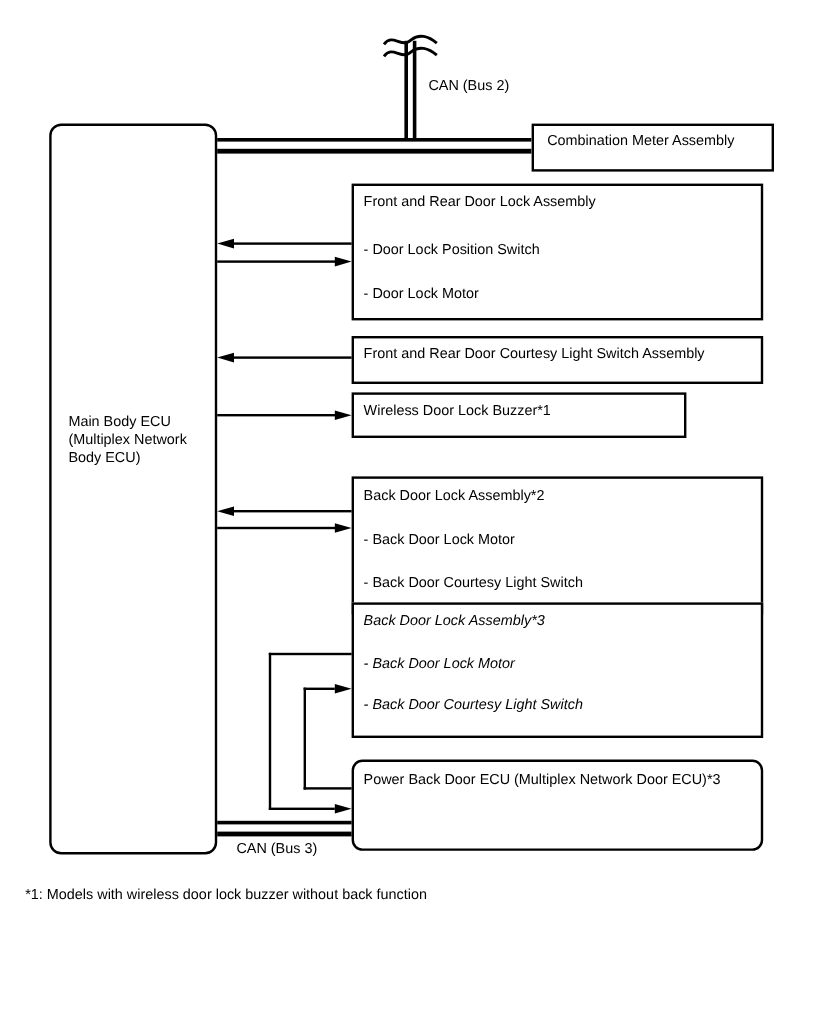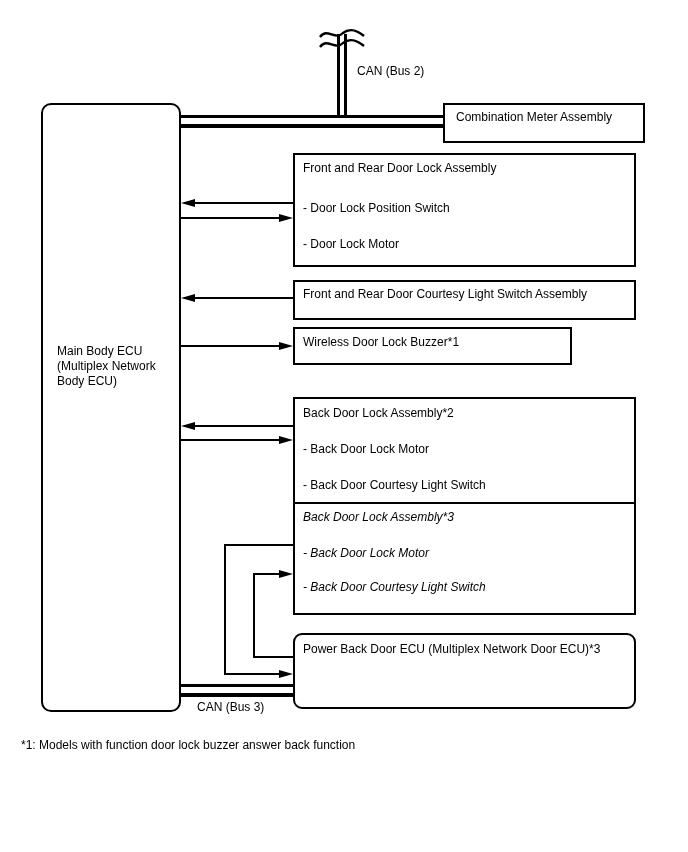"*1: Models with function door" div.footnote { text: function door lock buzzer answer -> wireless door lock buzzer without }
